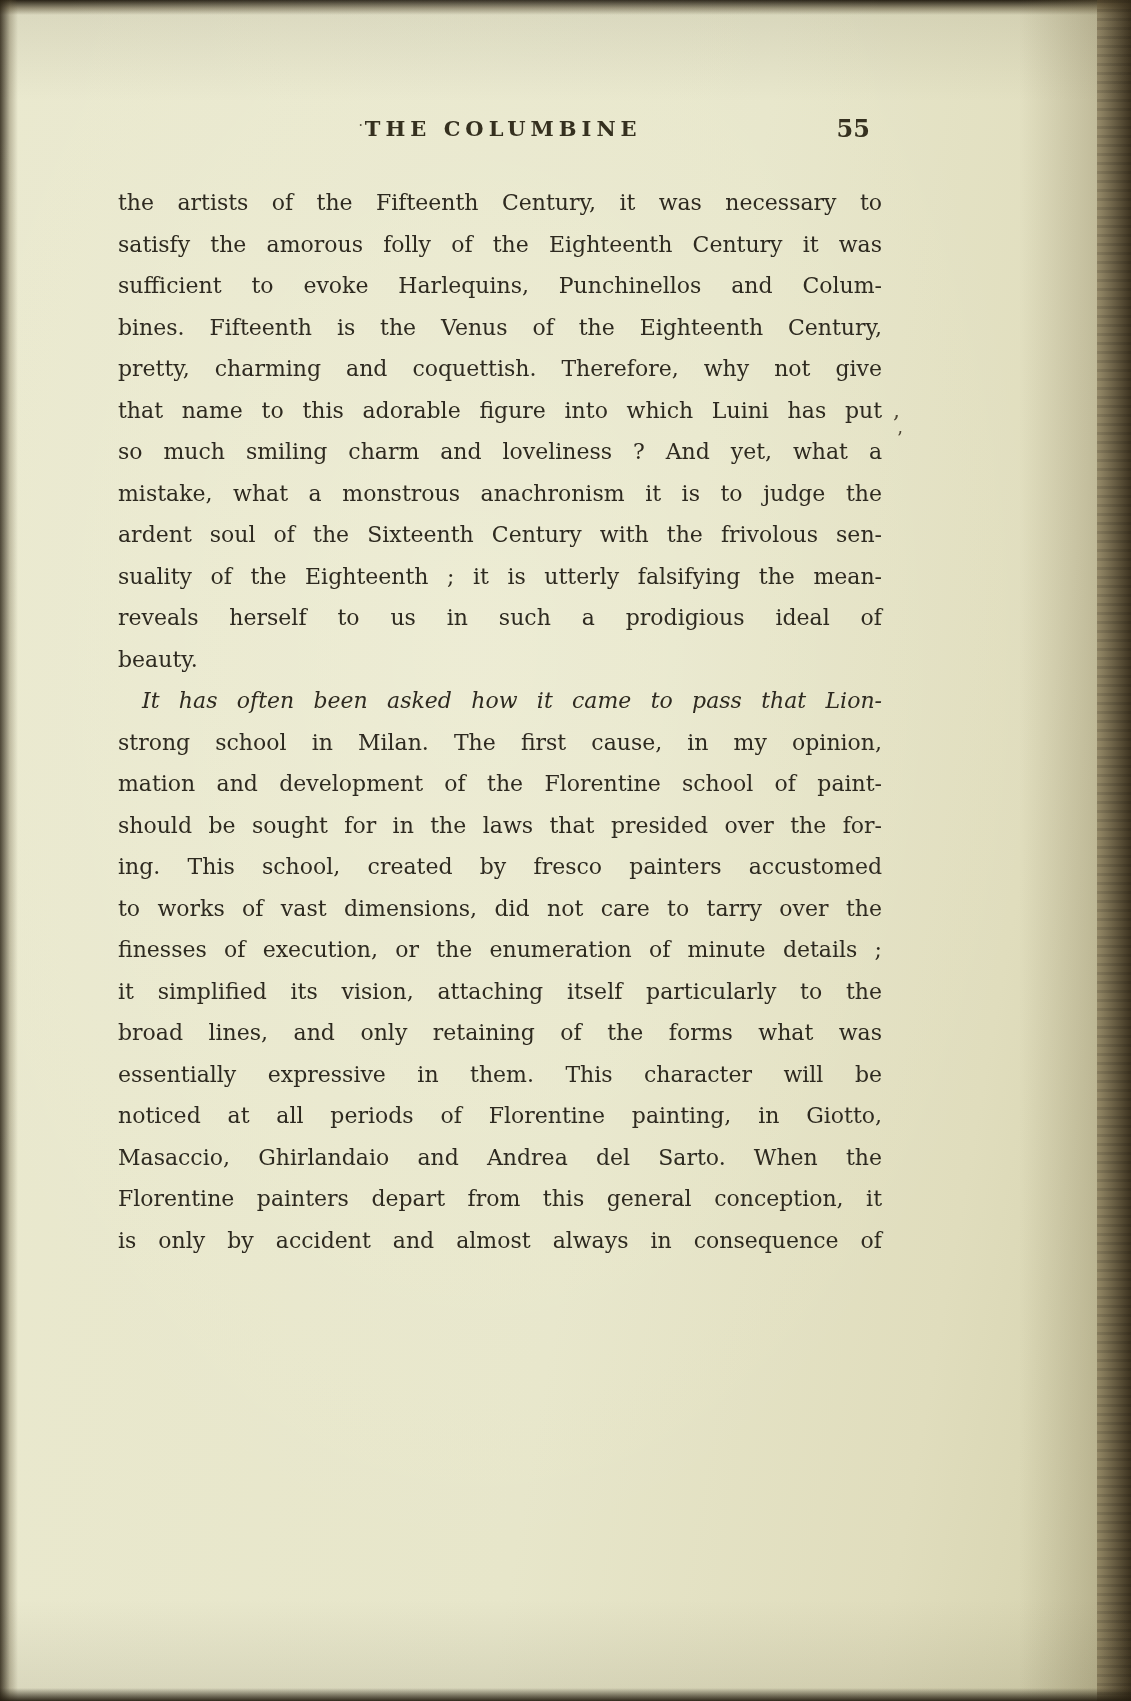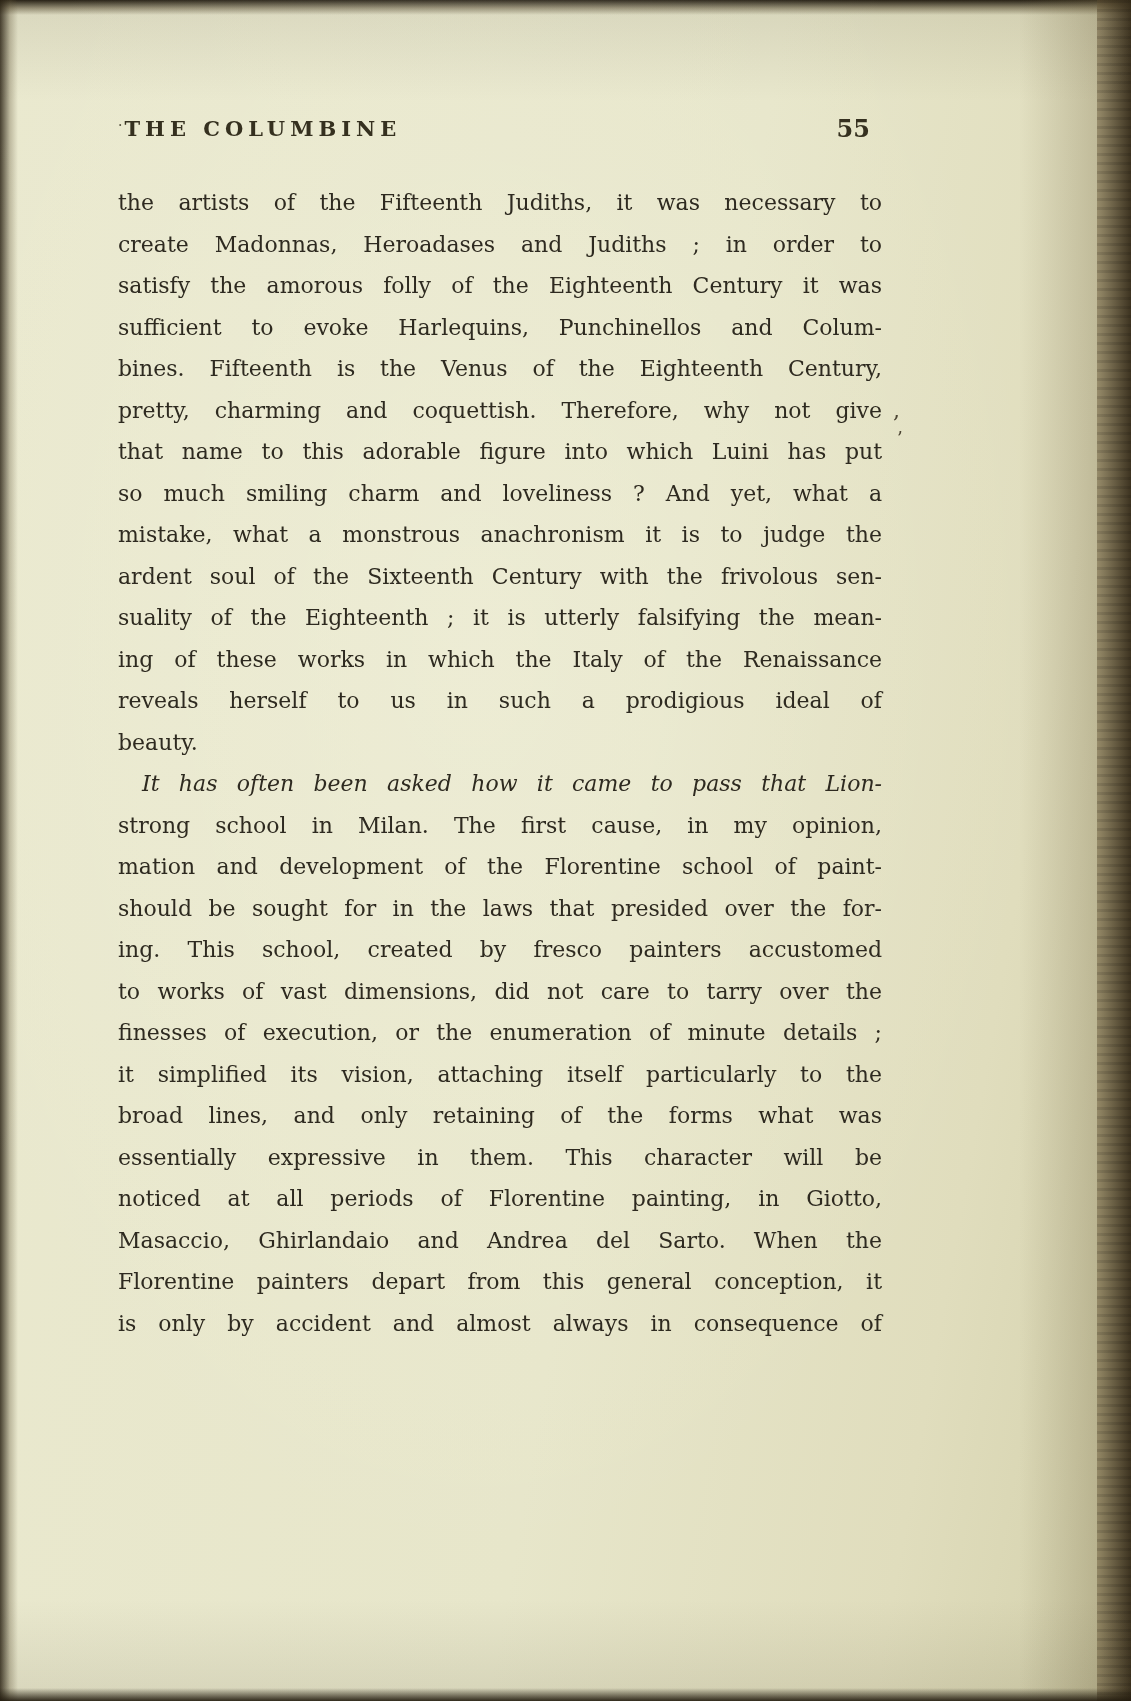"· THE COLUMBINE" .title-wrap { text-align: left -> center }
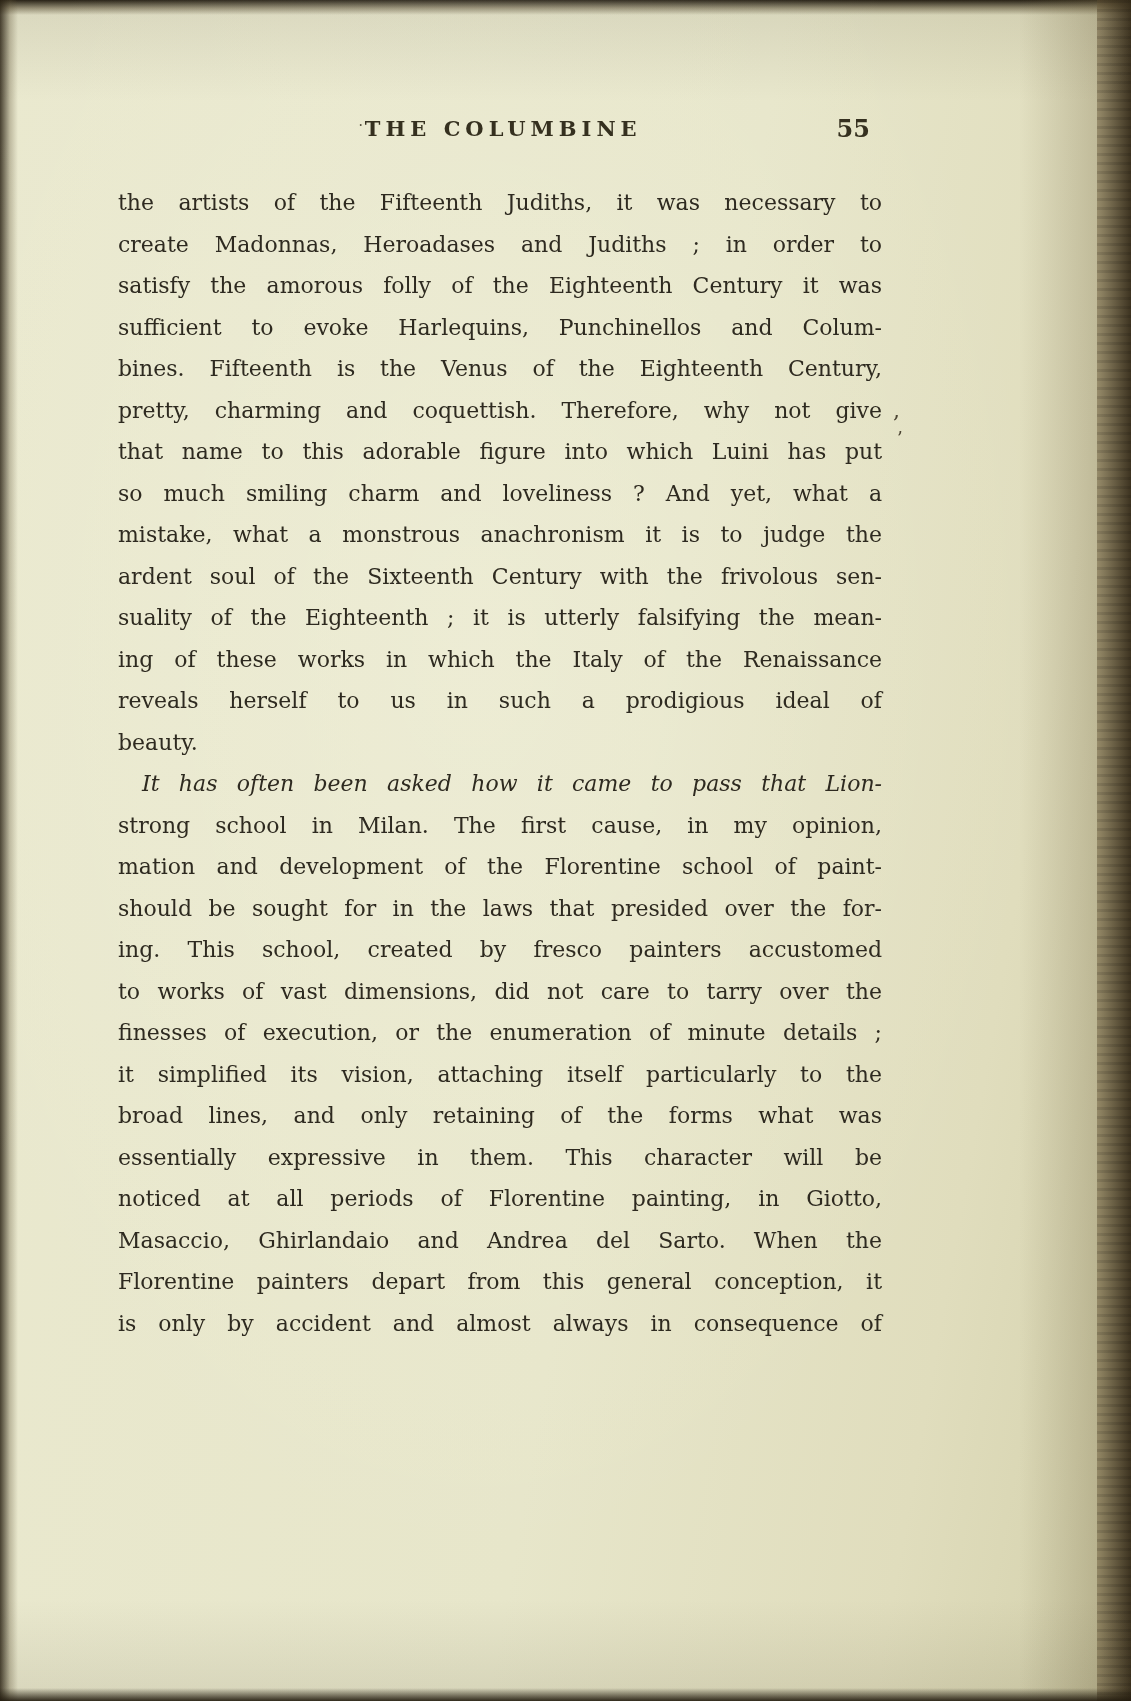"the artists of the Fifteenth" div.line { text: Judiths -> Century }
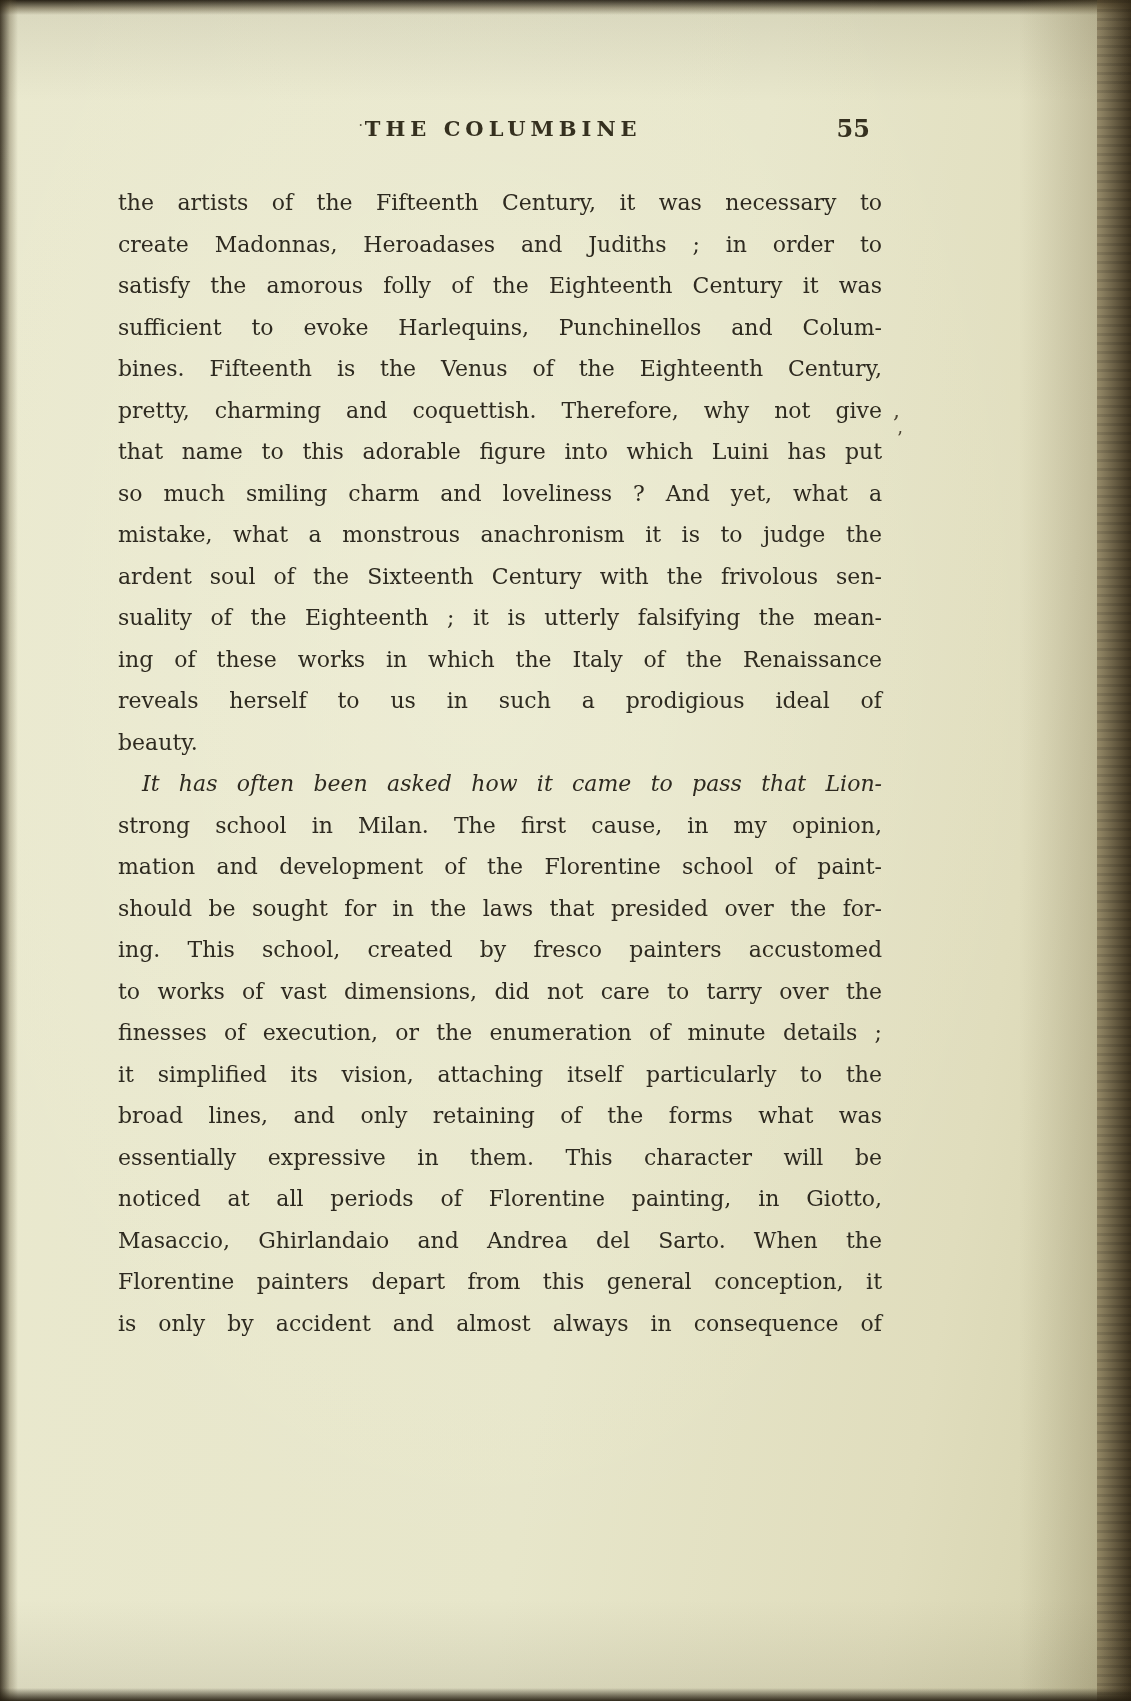"create Madonnas, Heroadases and Judiths" div.line { html: <div>create Madonnas, Heroadases and Judiths ; in order to</div> -> none }
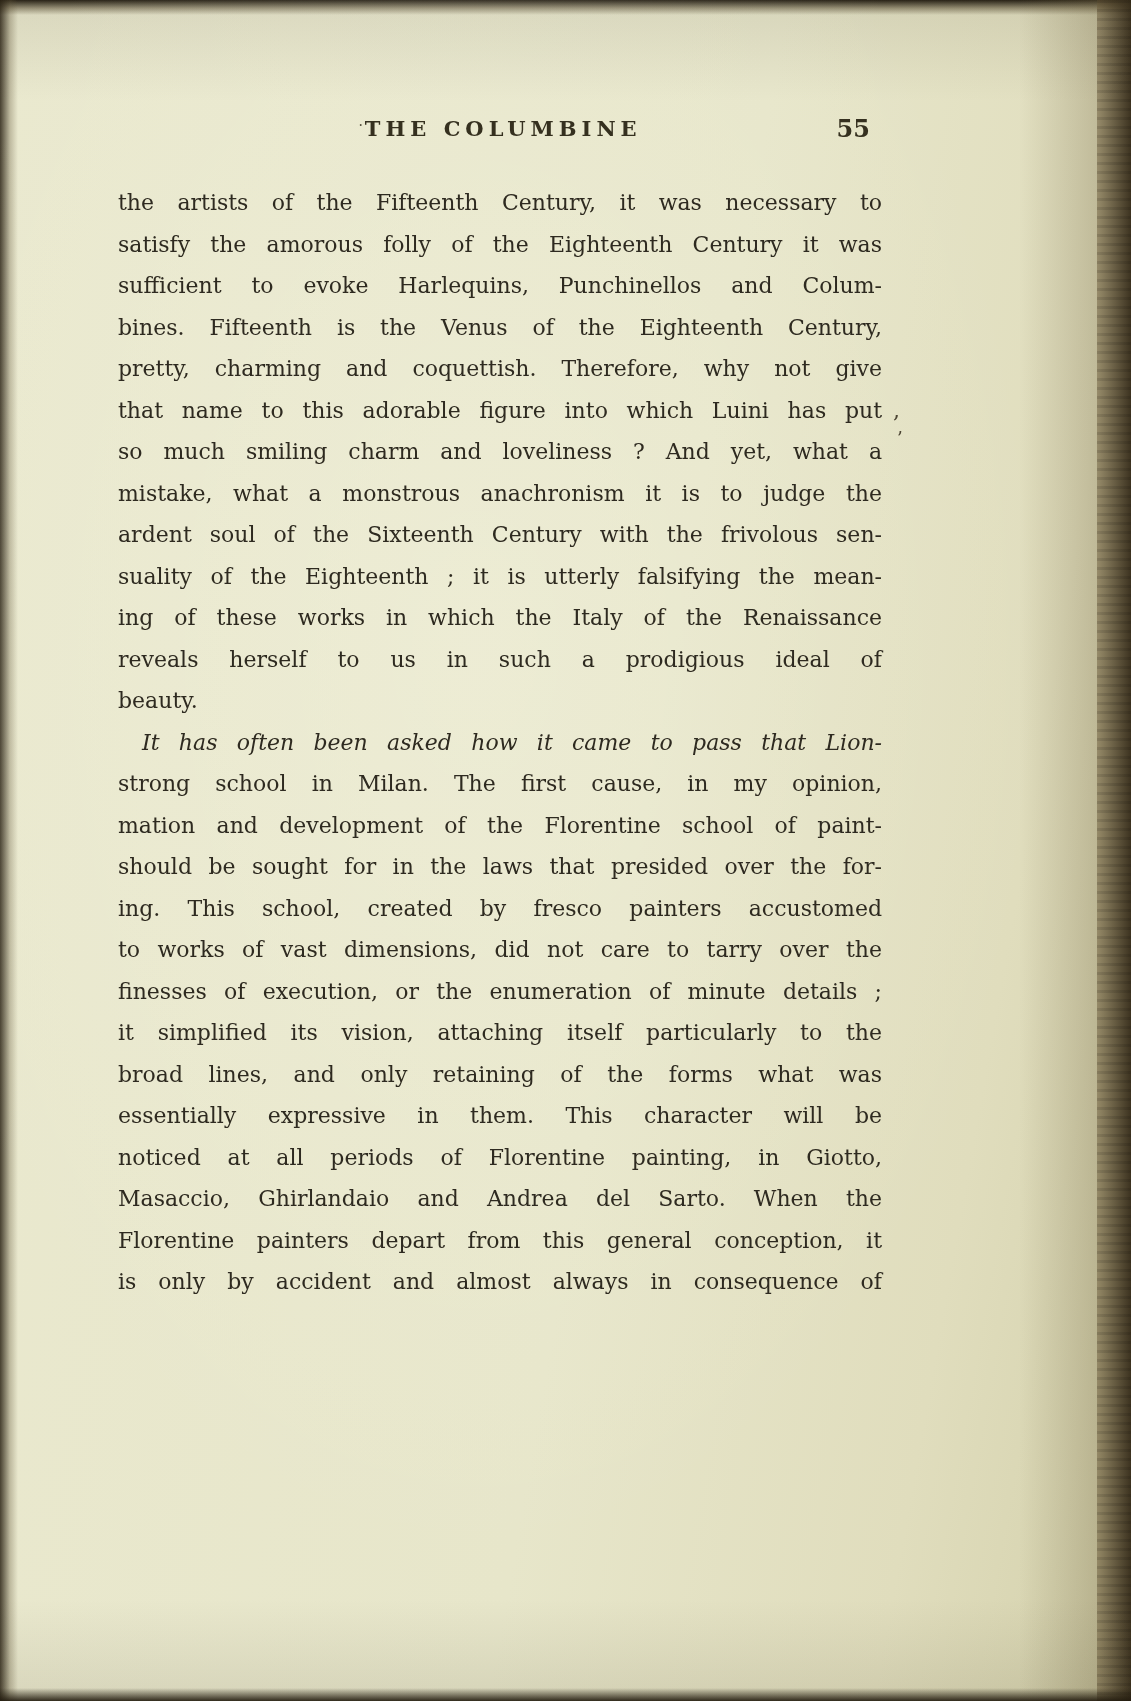"ing of these works in" div.line { html: <div>ing of these works in which the Italy of the Renaissance</div> -> none }
